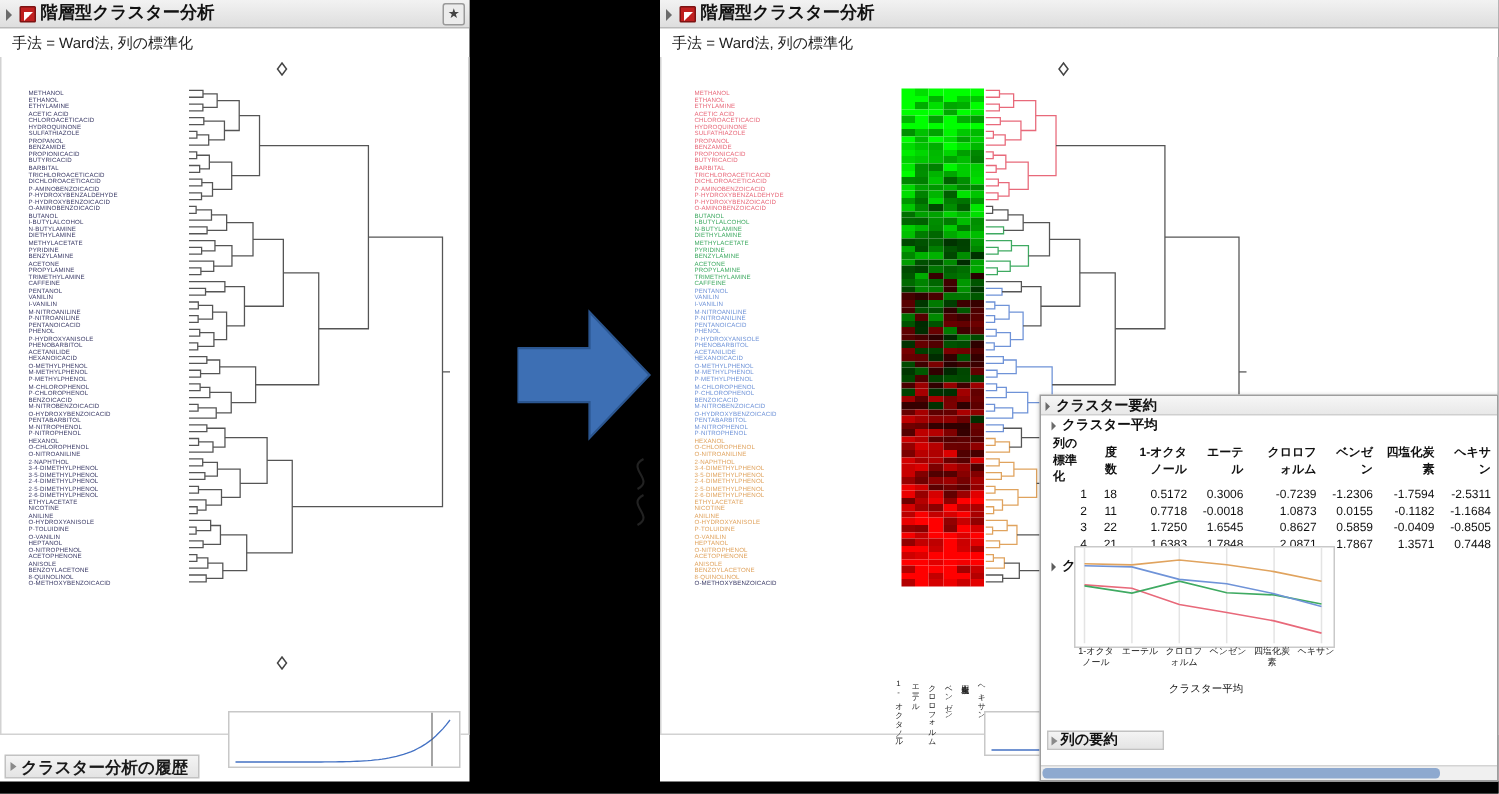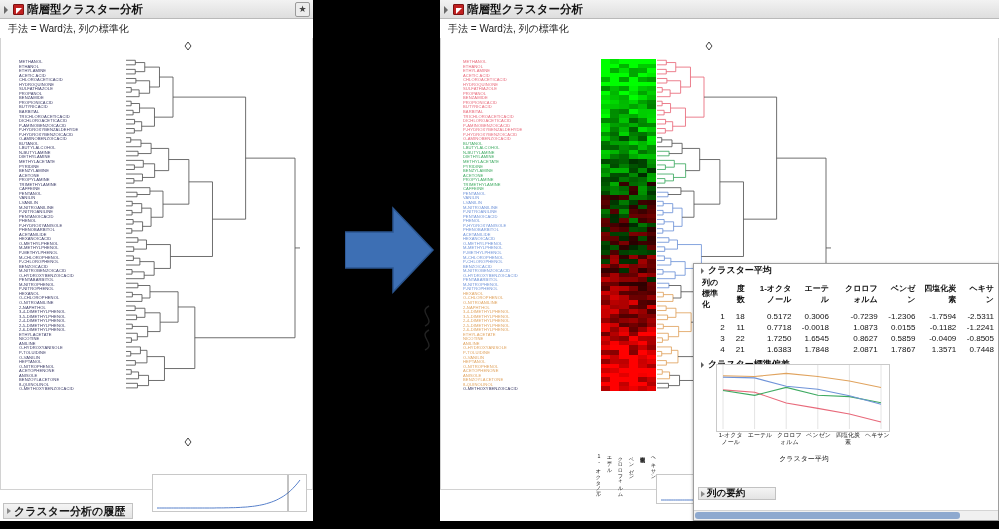"クラスター要約" div.sumbar { html: none -> <div> <span></span> <b>クラスター要約</b> </div> }
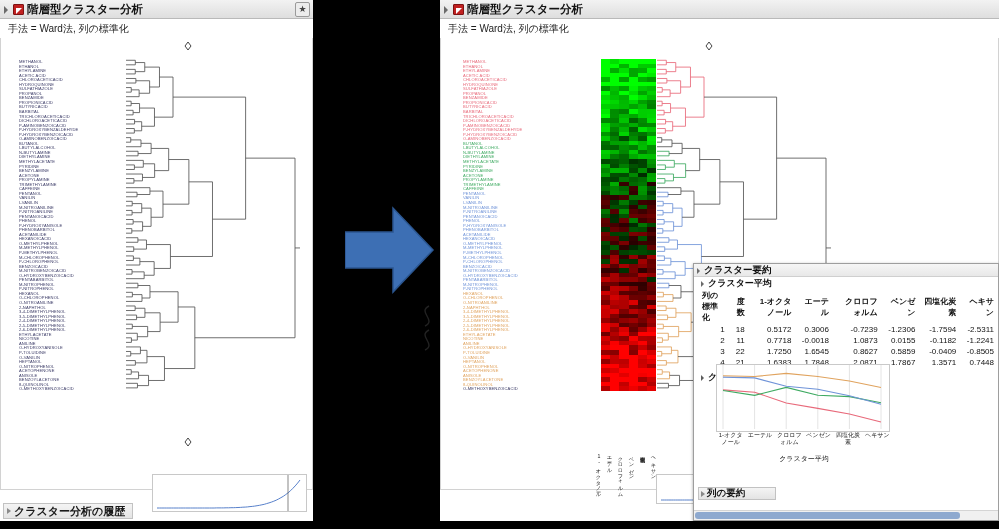"-1.2241" td { text: -1.2241 -> -1.1684 }
